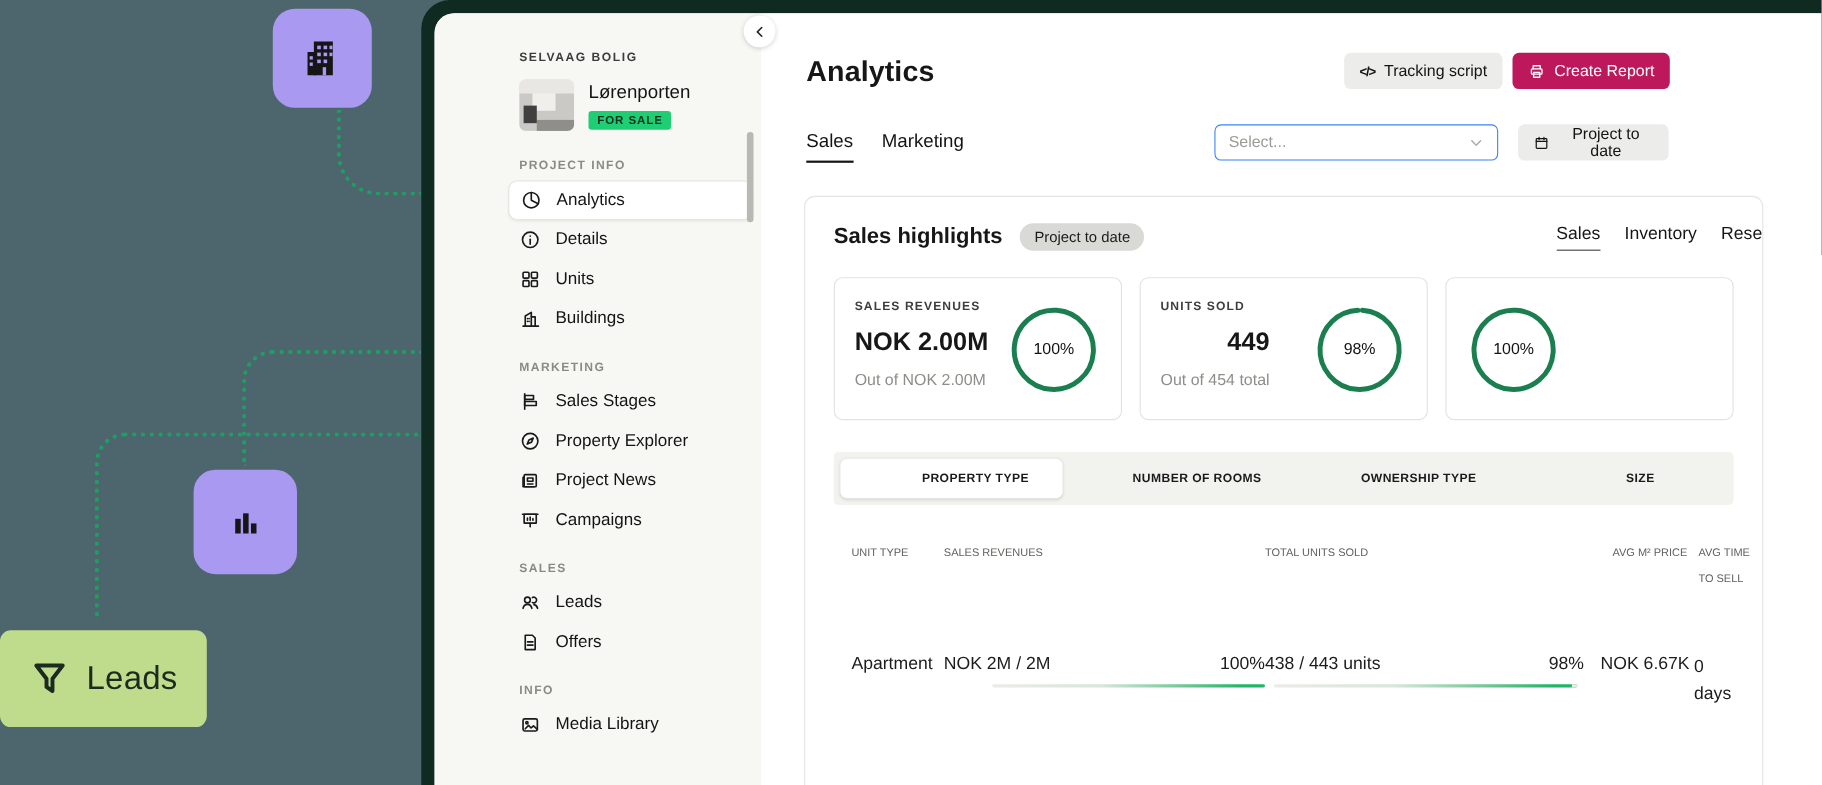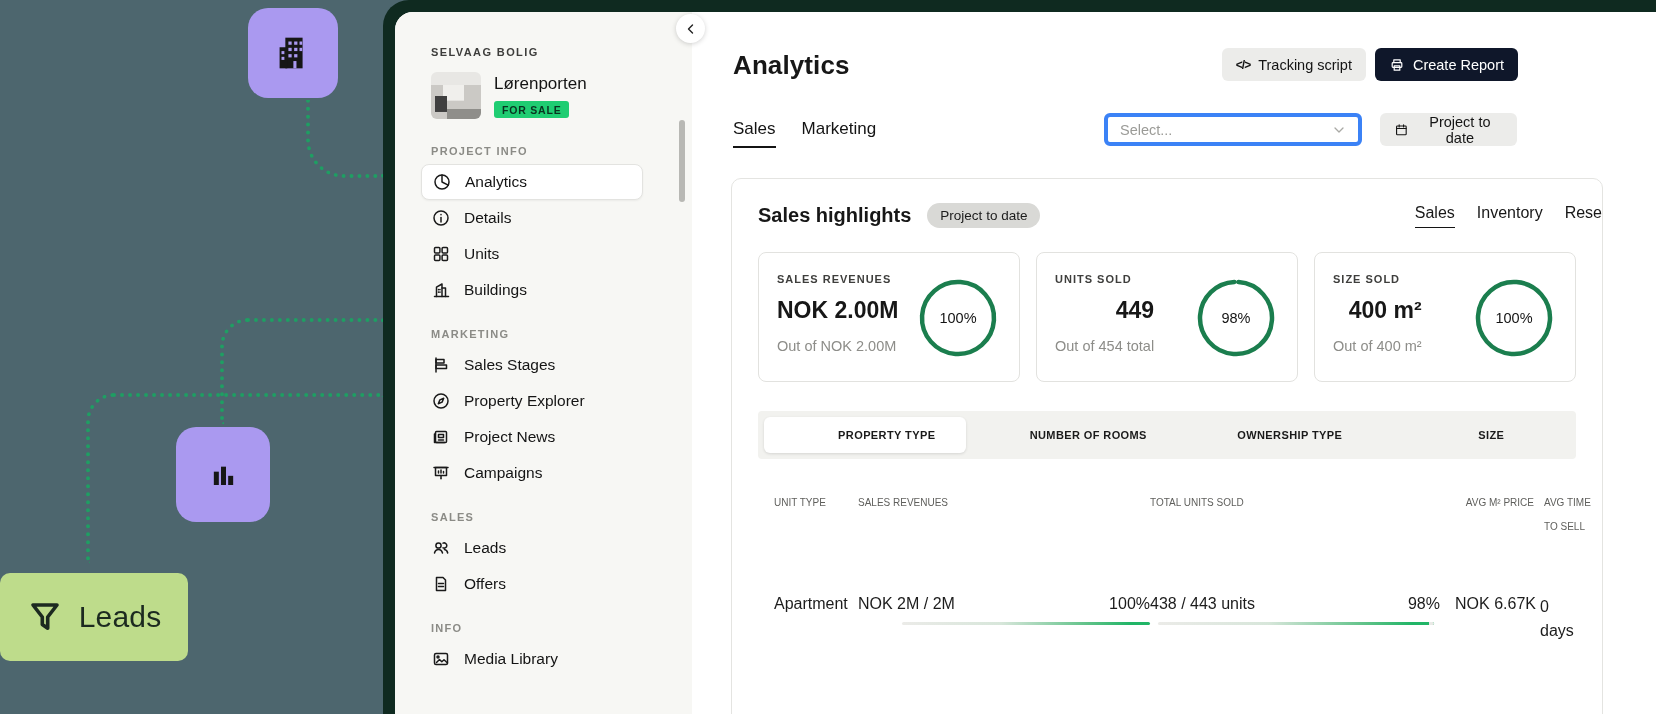"SELVAAG BOLIG" .sidebar { padding: 34px 28px 0 36px -> 34px 28px 0 77px }
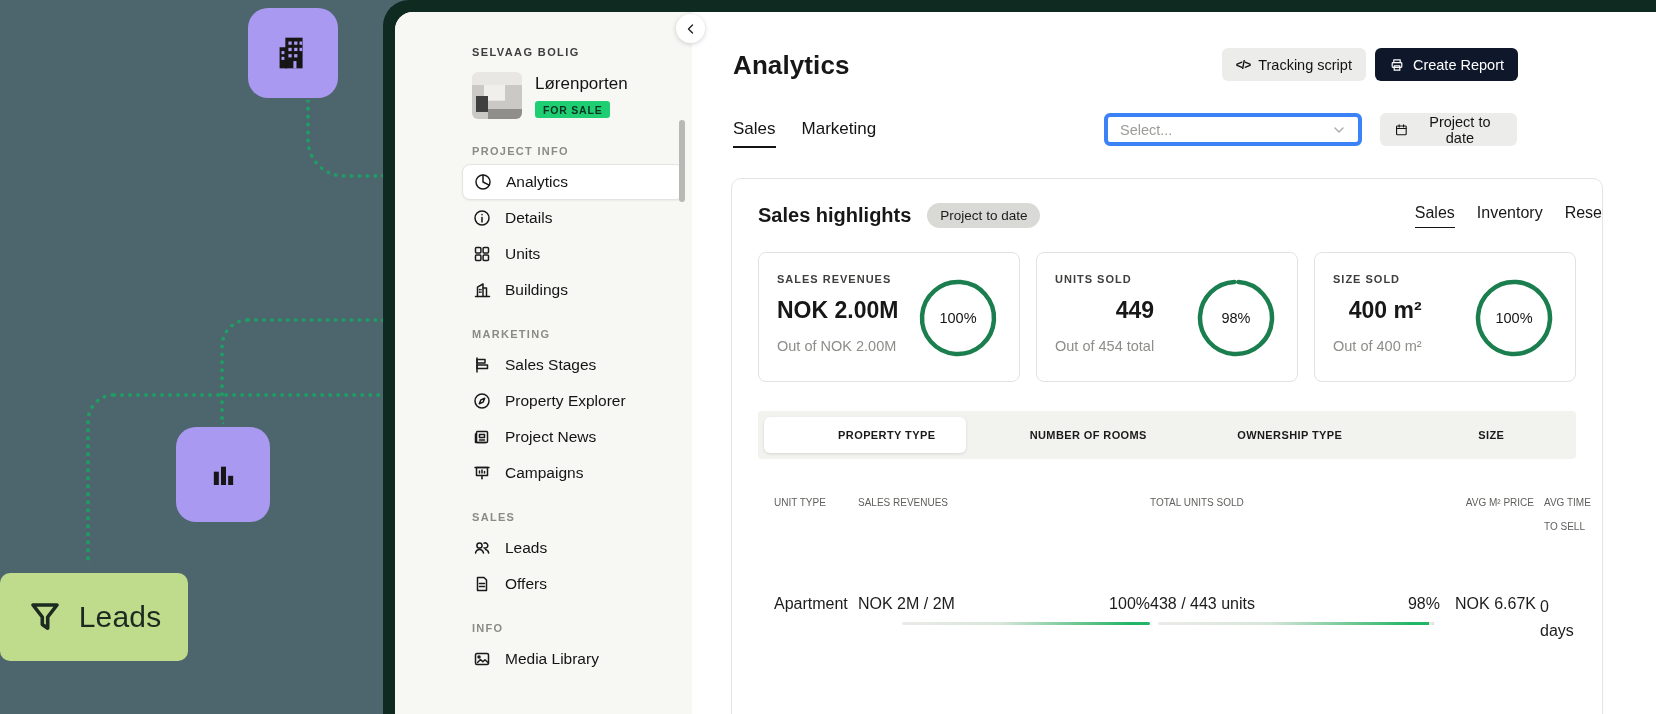"Create Report" .btn.primary { background: #0f172a -> #be185d }
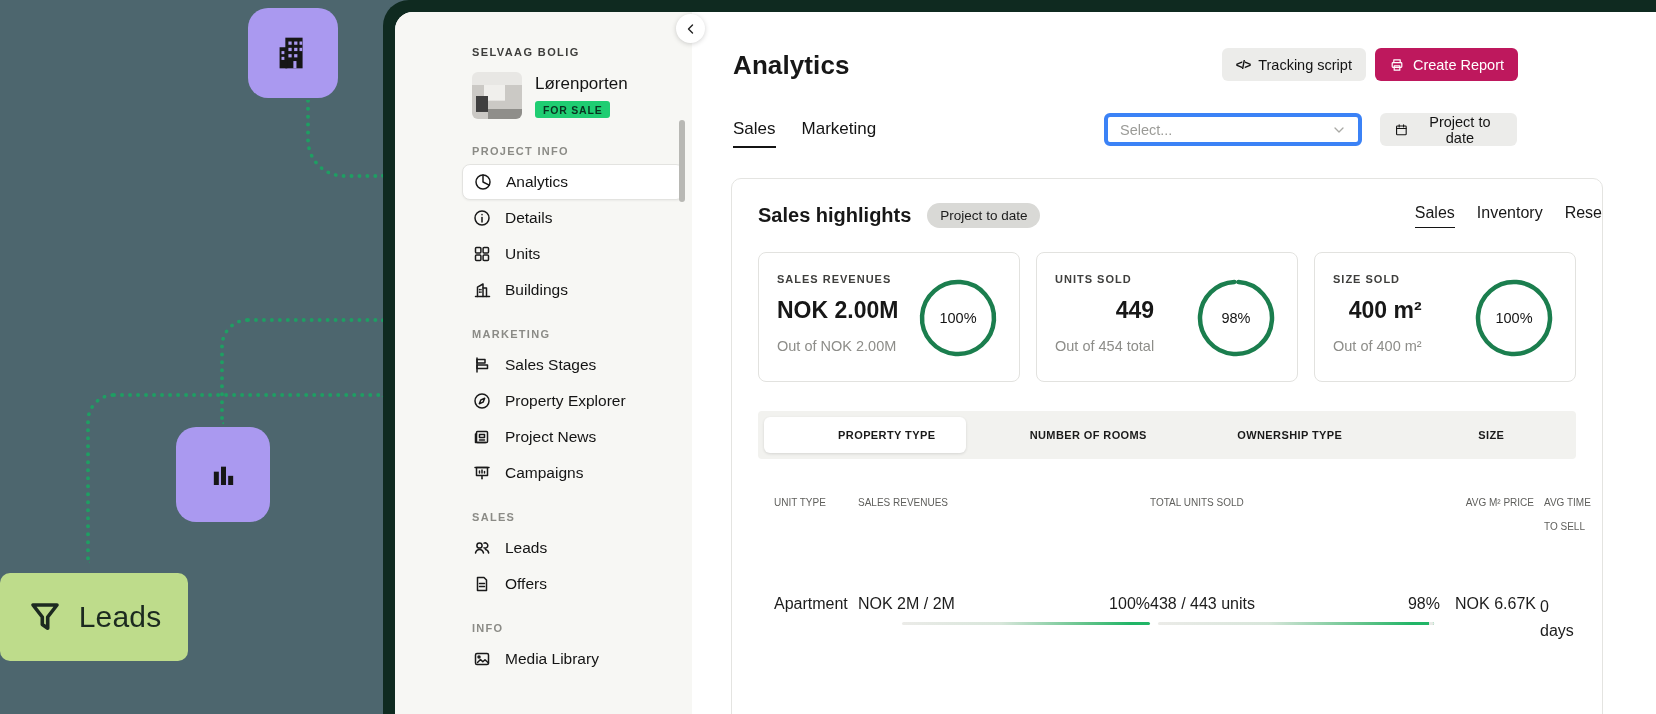"Select..." .select { border: 4px solid #3b82f6 -> 1px solid #3b82f6 }
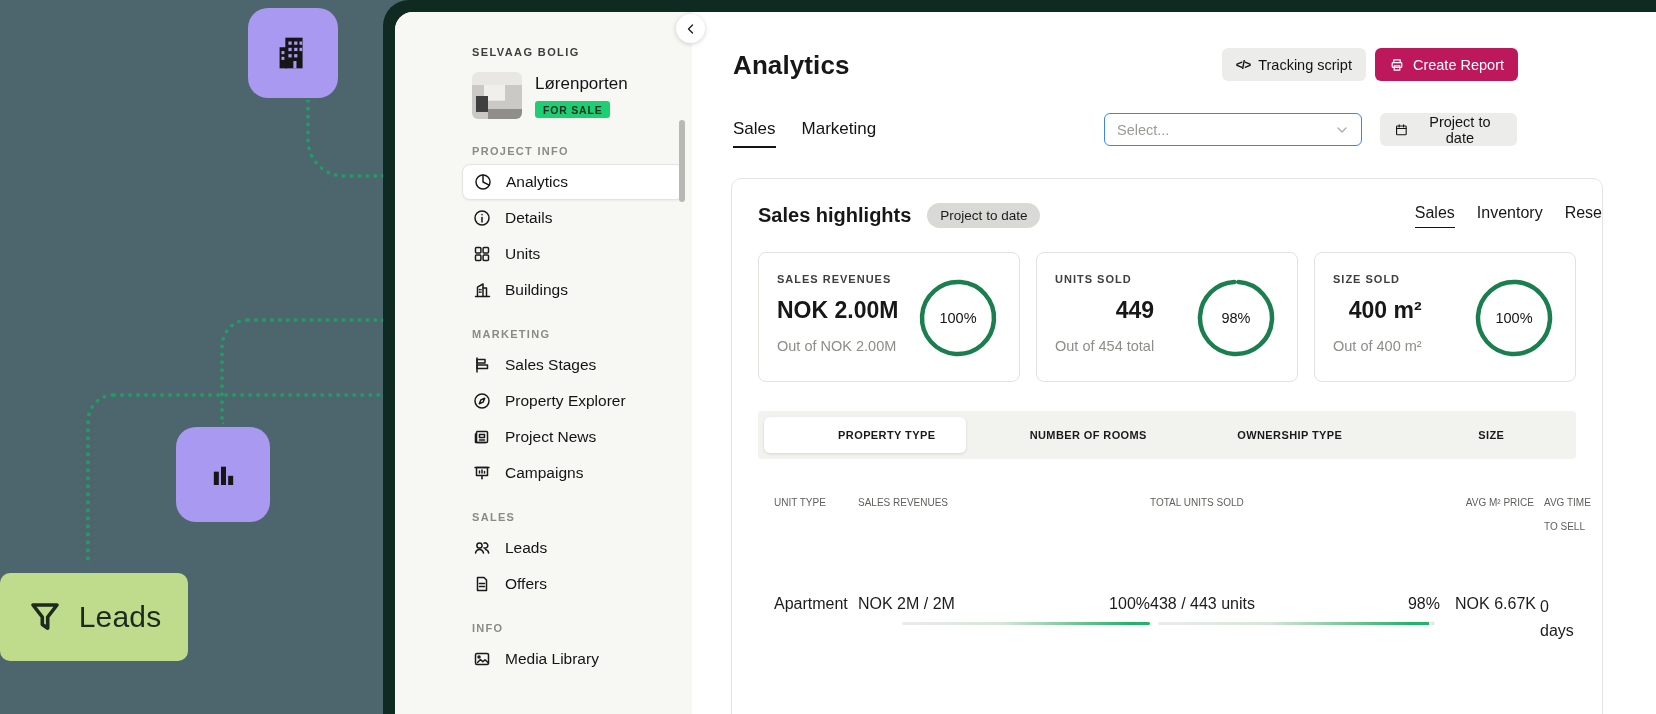"SIZE SOLD" div { html: <div> <div>SIZE SOLD</div> <div>400 m²</div> <div>Out of 400 m²</div> </div> -> none }
